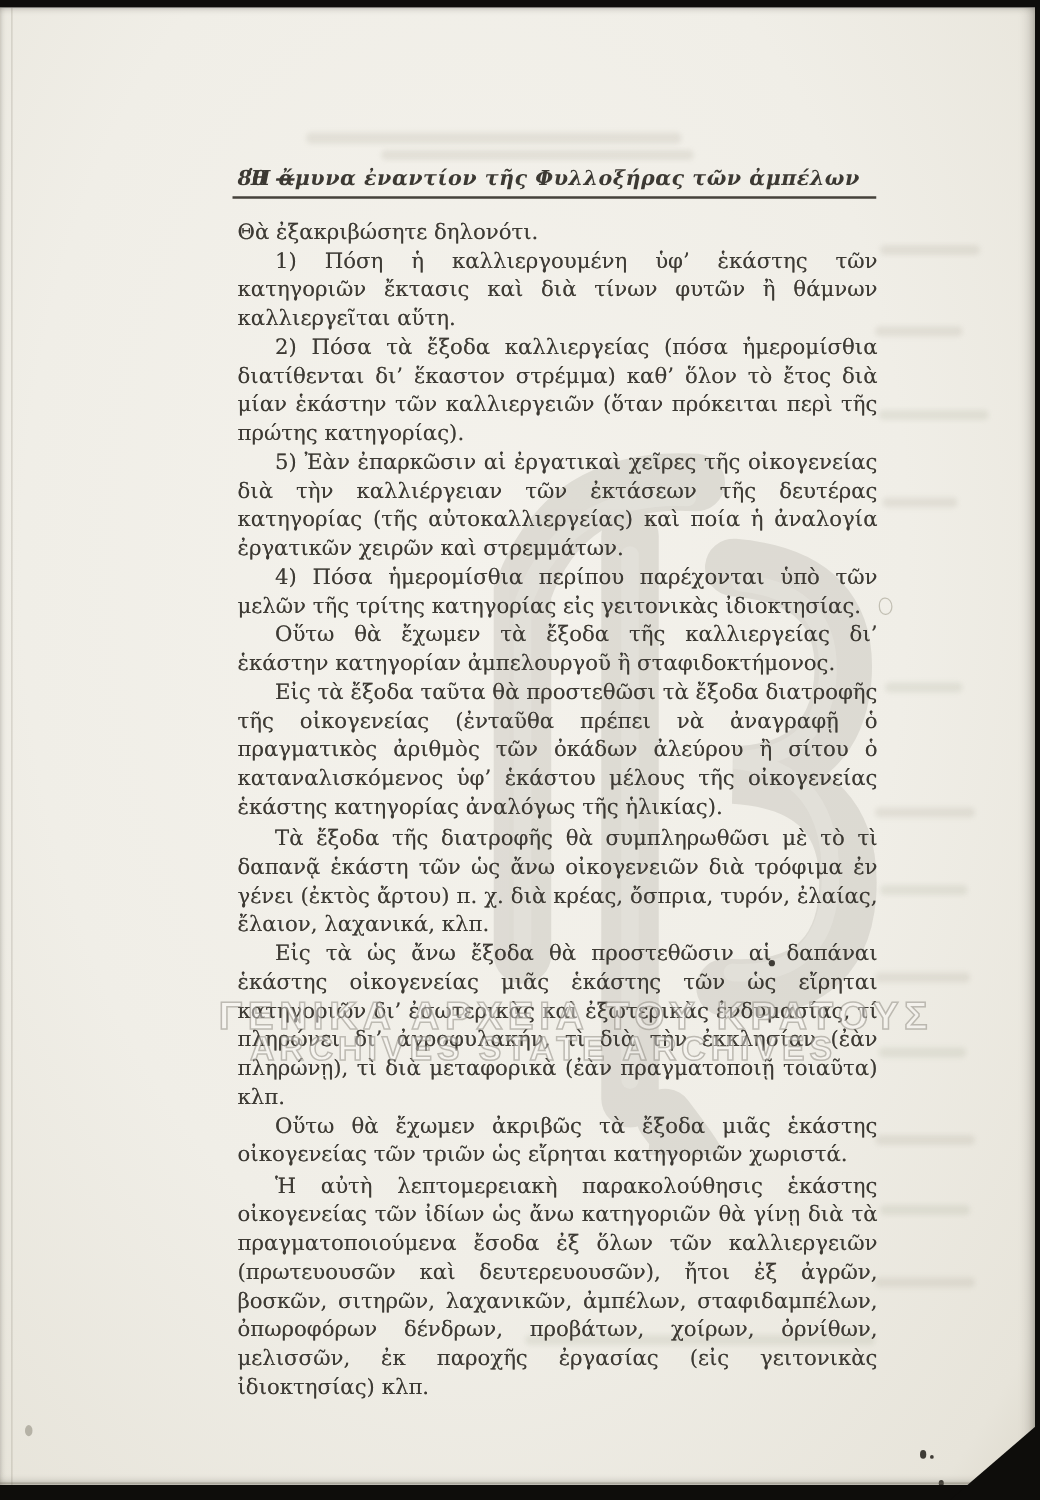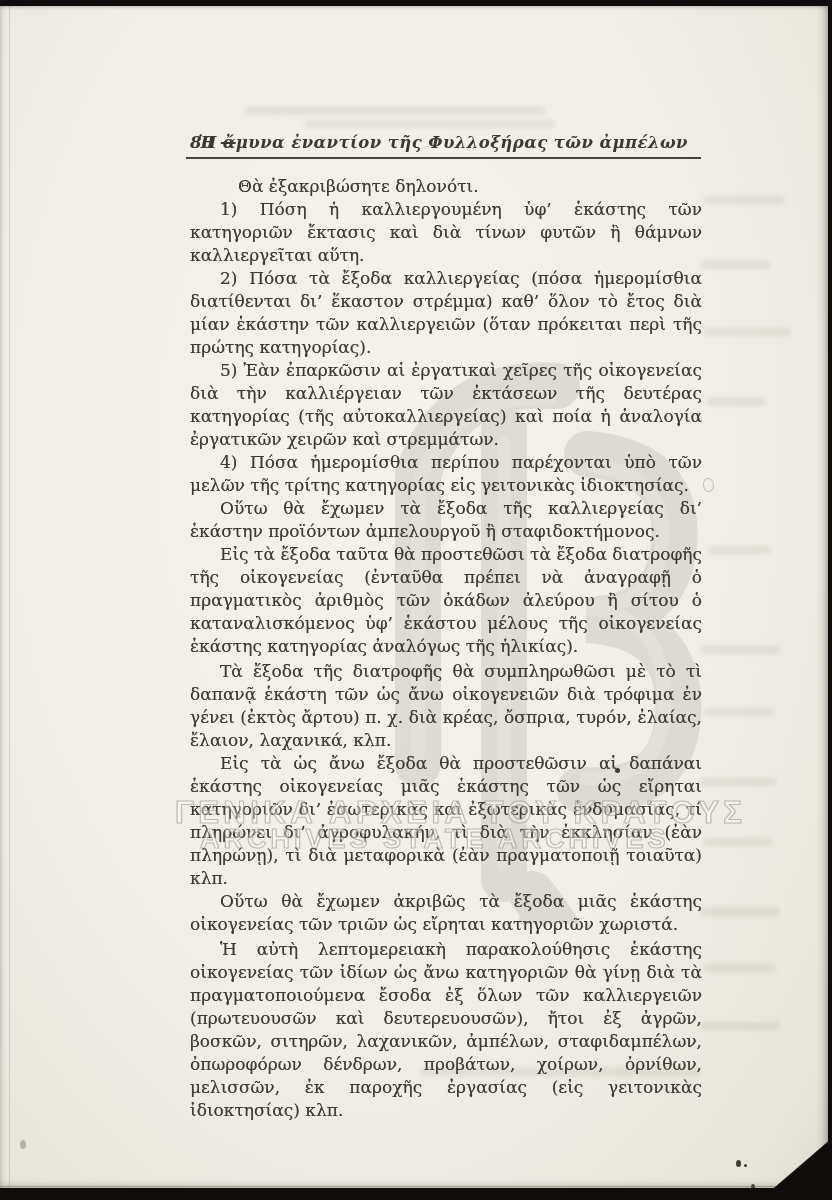"Θὰ ἐξακριβώσητε δηλονότι." .textblock p.flush { margin-left: 48px -> none }
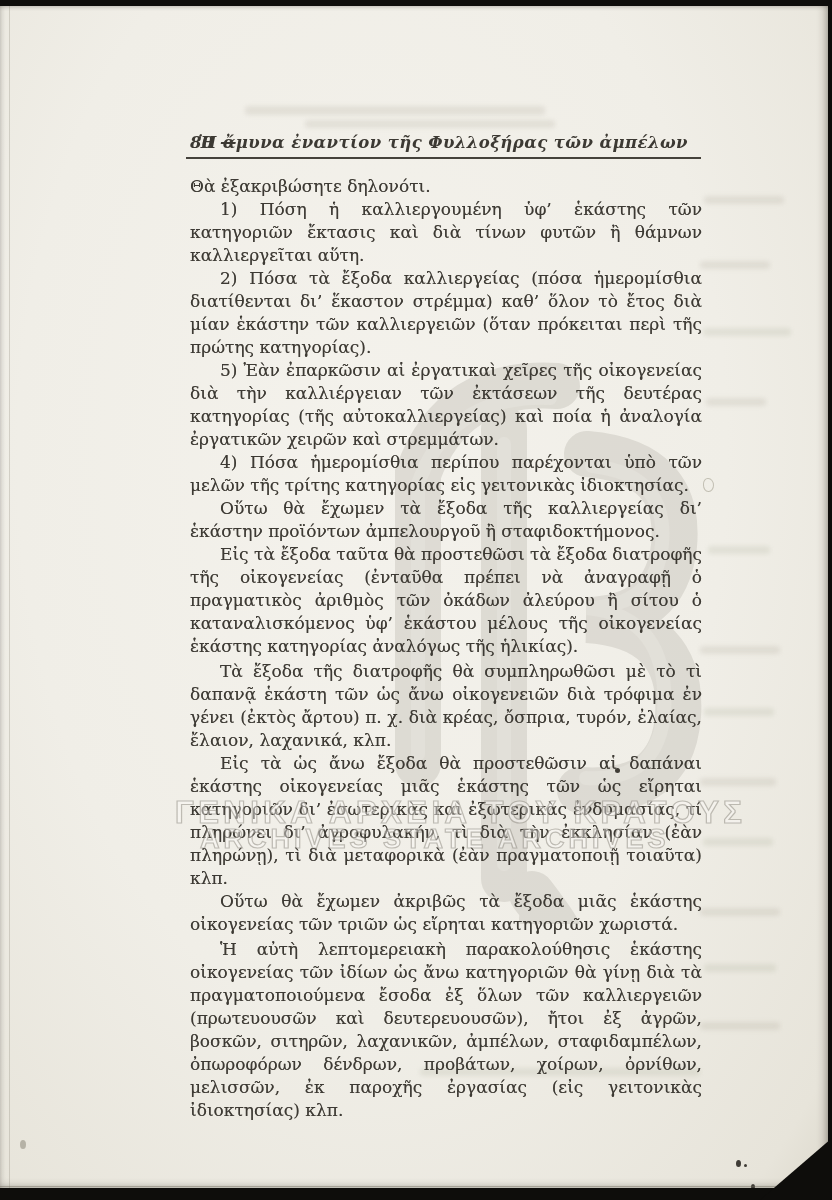"Οὕτω θὰ ἔχωμεν τὰ ἔξοδα" p { text: προϊόντων -> κατηγορίαν }
